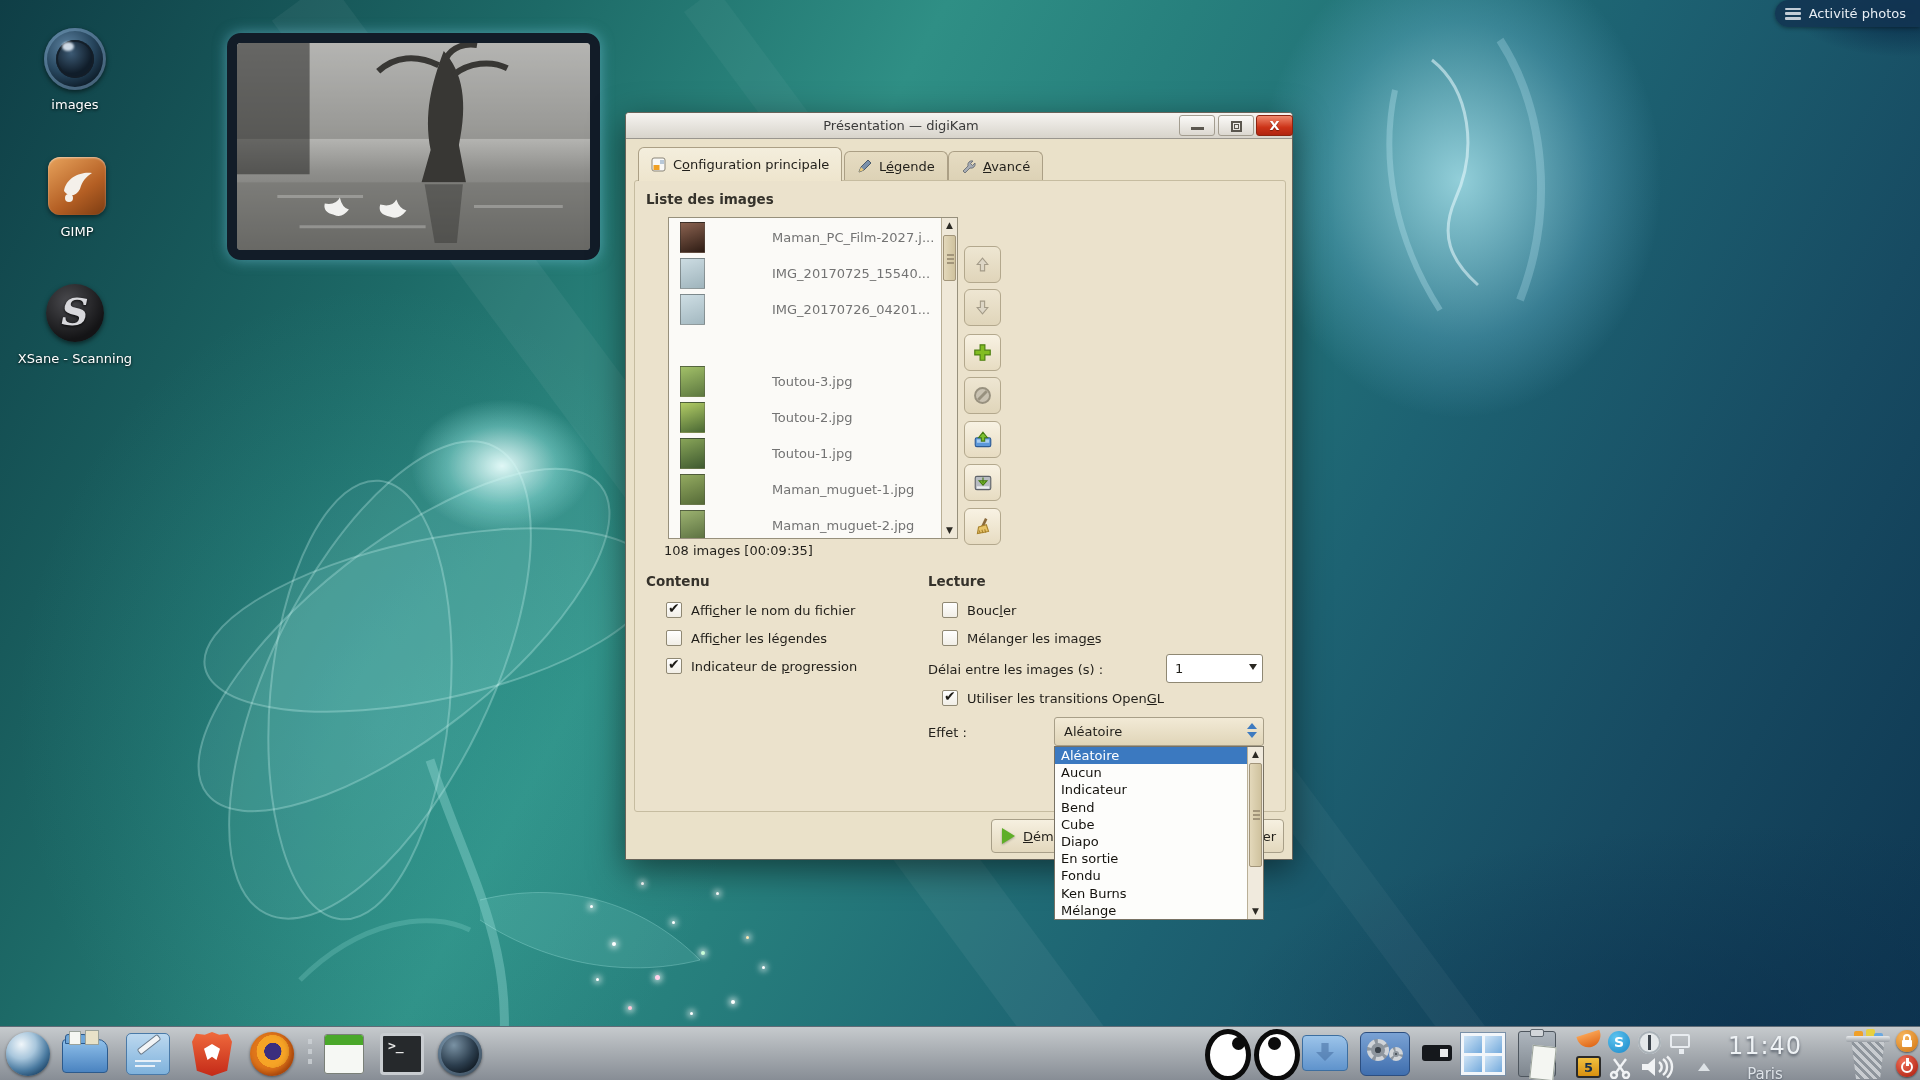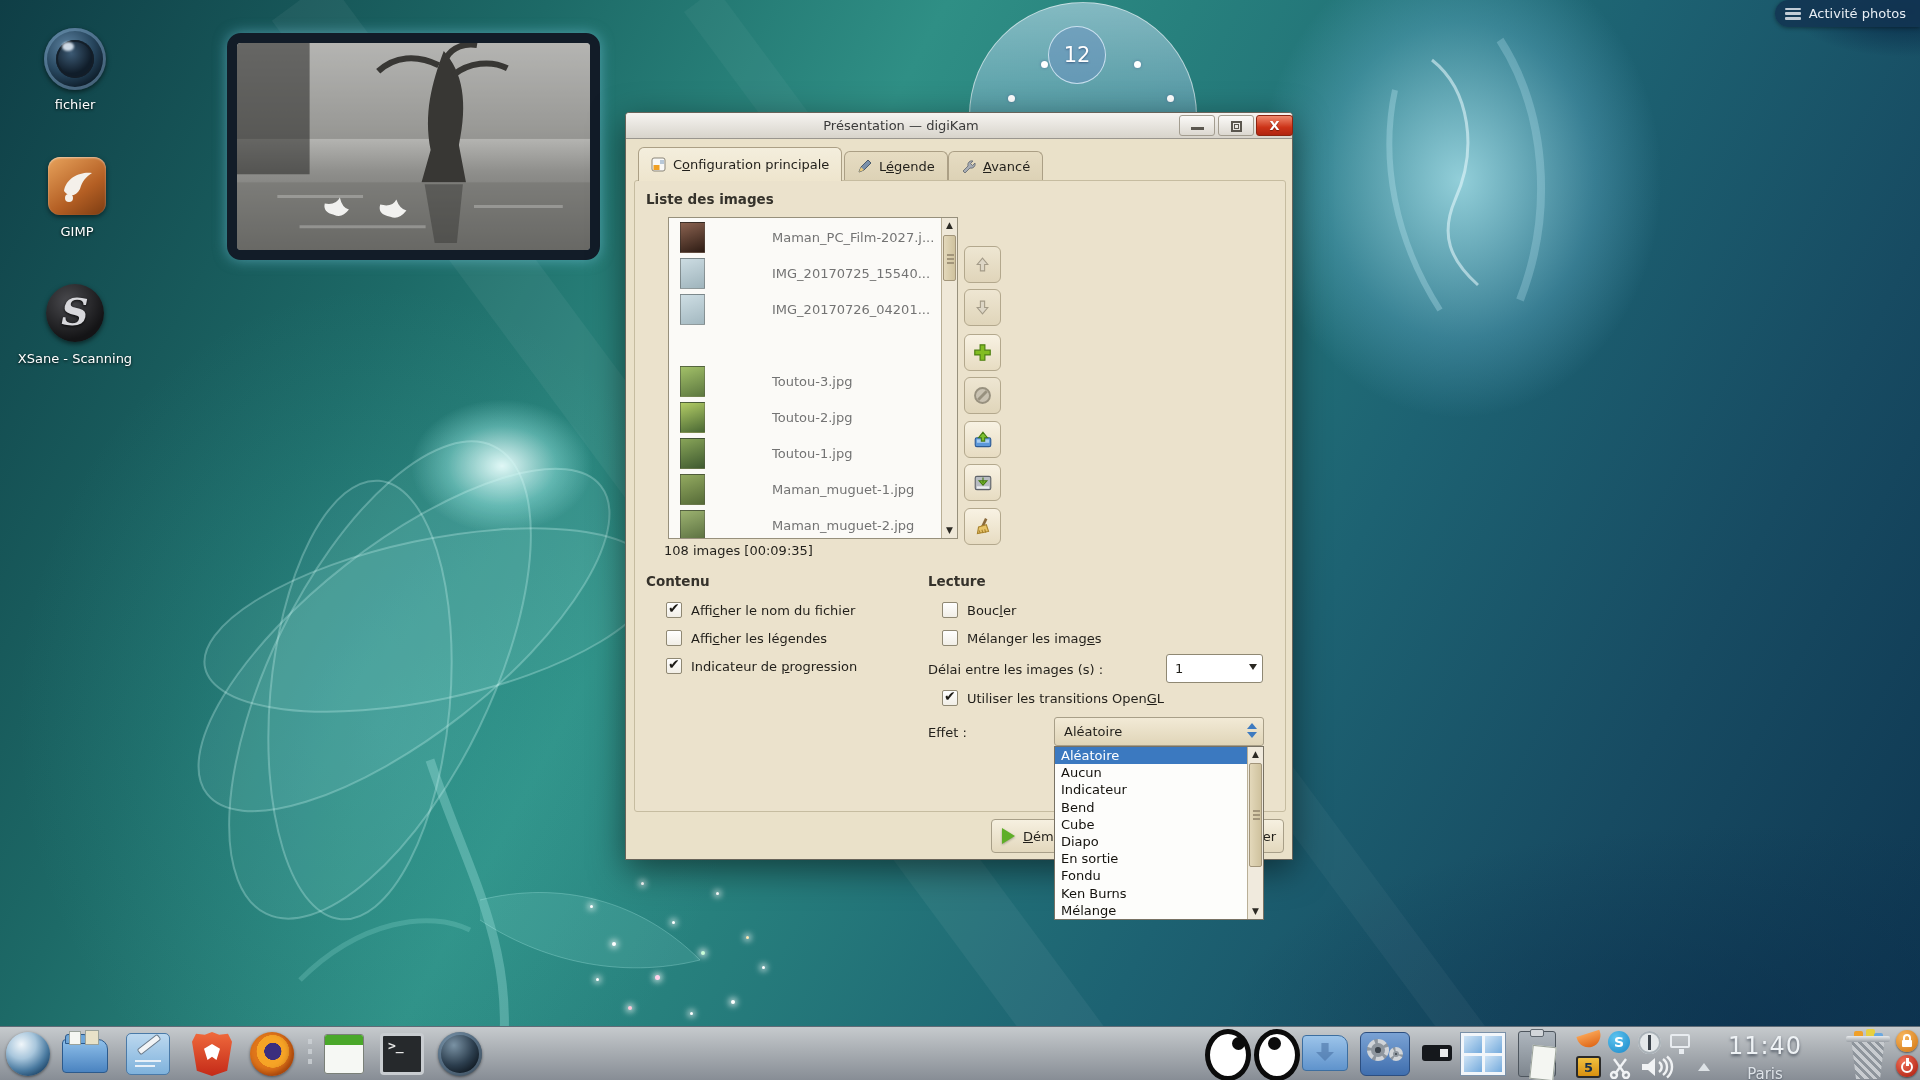"12" div.abs { html: <div> <div>12</div> <span></span> <span></span> <span></span> <span></span> </div> -> none }
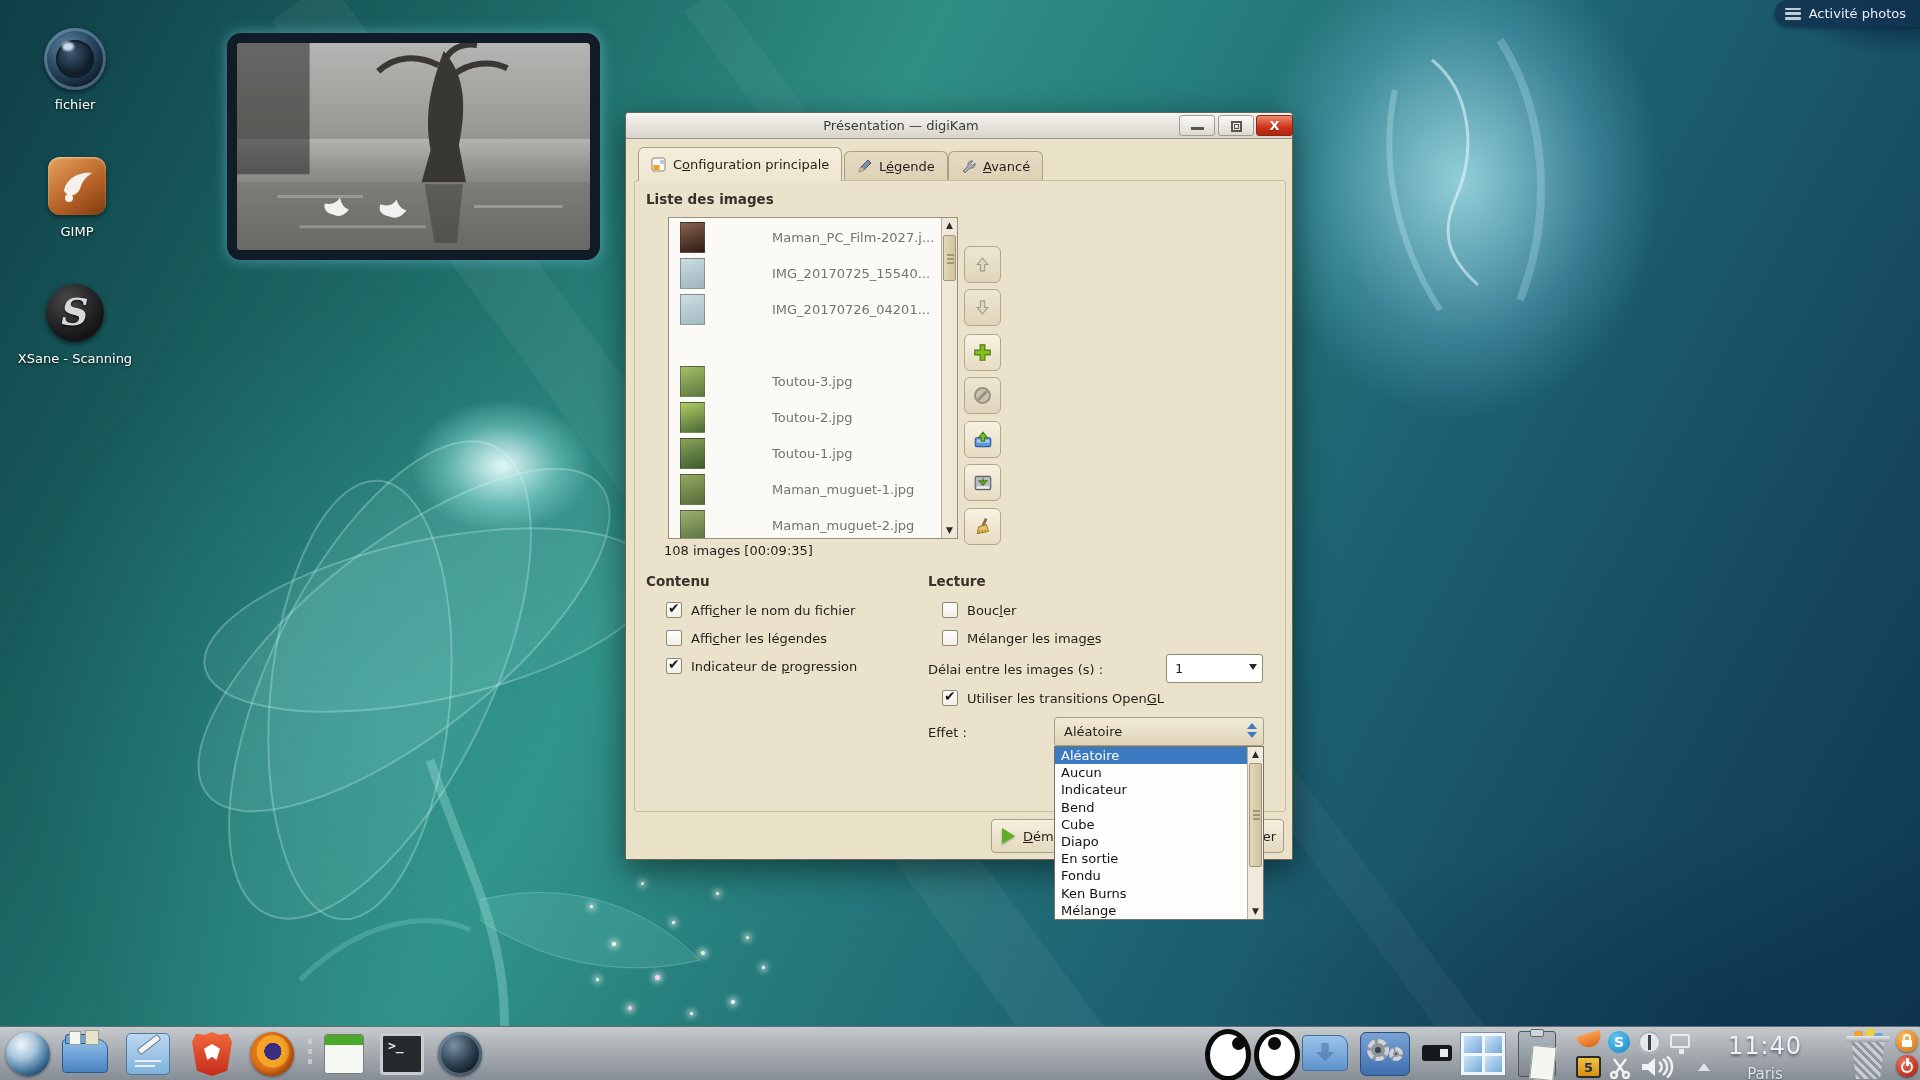"fichier" div { text: fichier -> images }
